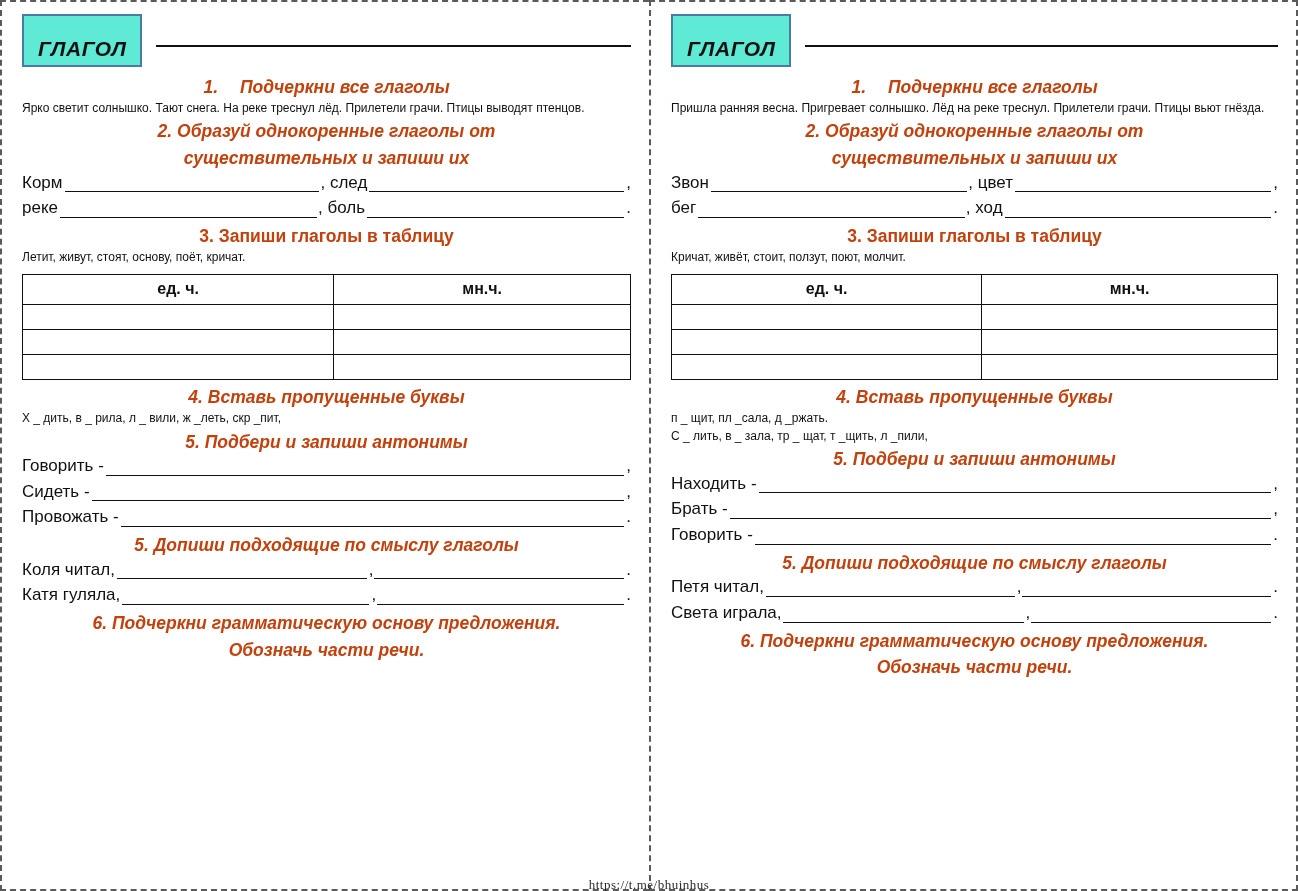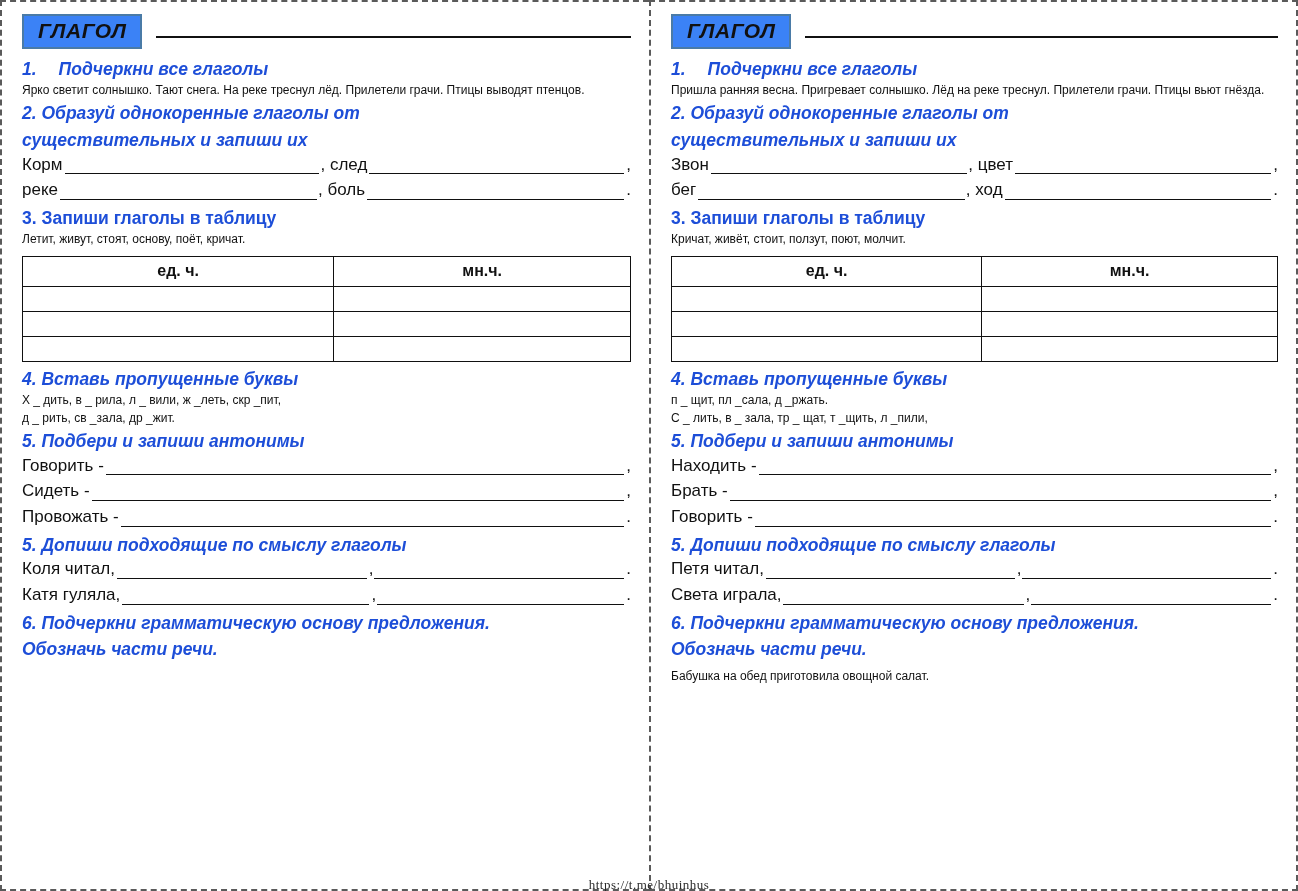"ГЛАГОЛ" .title-box { background: #3b82f6 -> #5eead4; padding: 3px 14px 4px 14px -> 21px 14px 4px 14px }
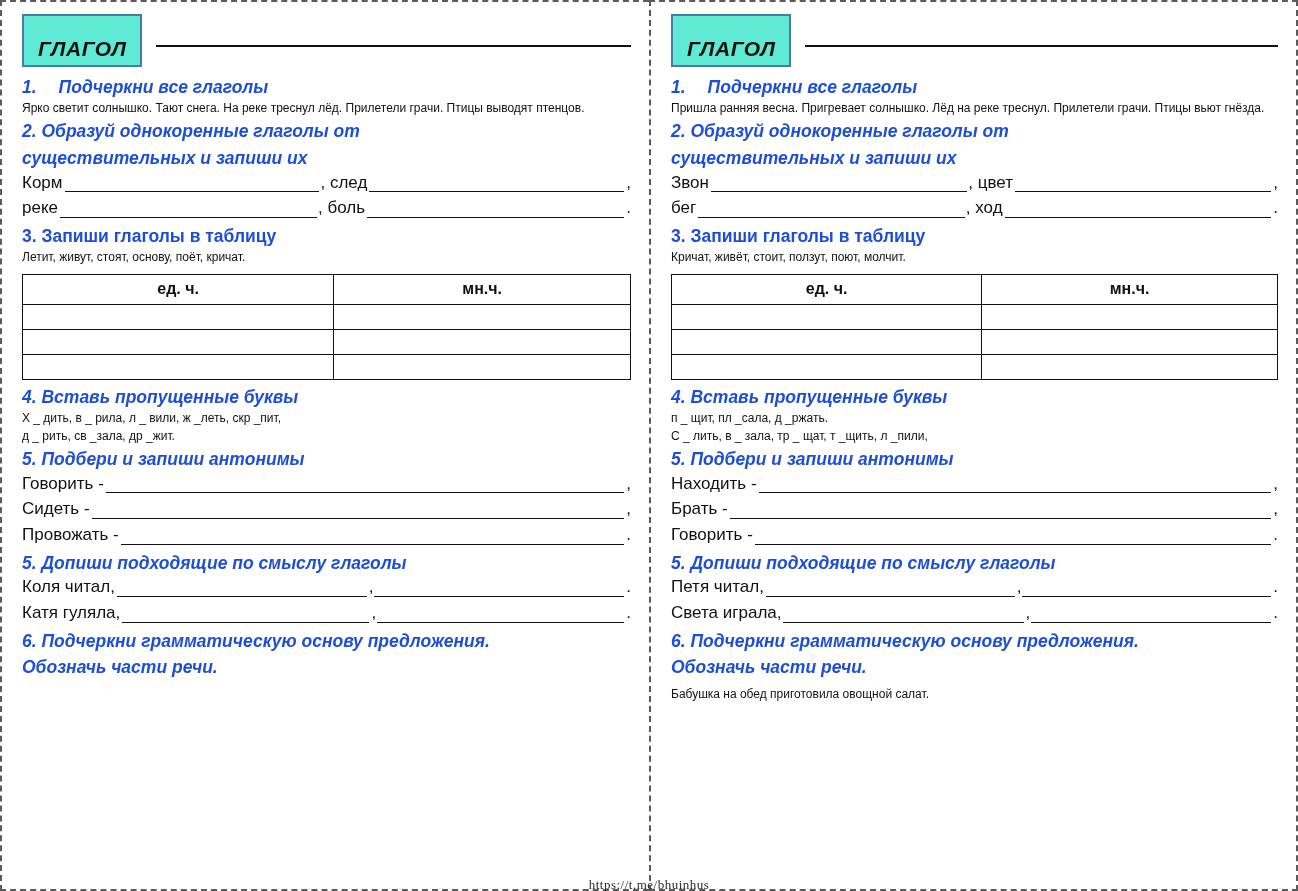"1. Подчеркни все глаголы" .task-head { color: #1d4ed8 -> #c2410c; text-align: none -> center }
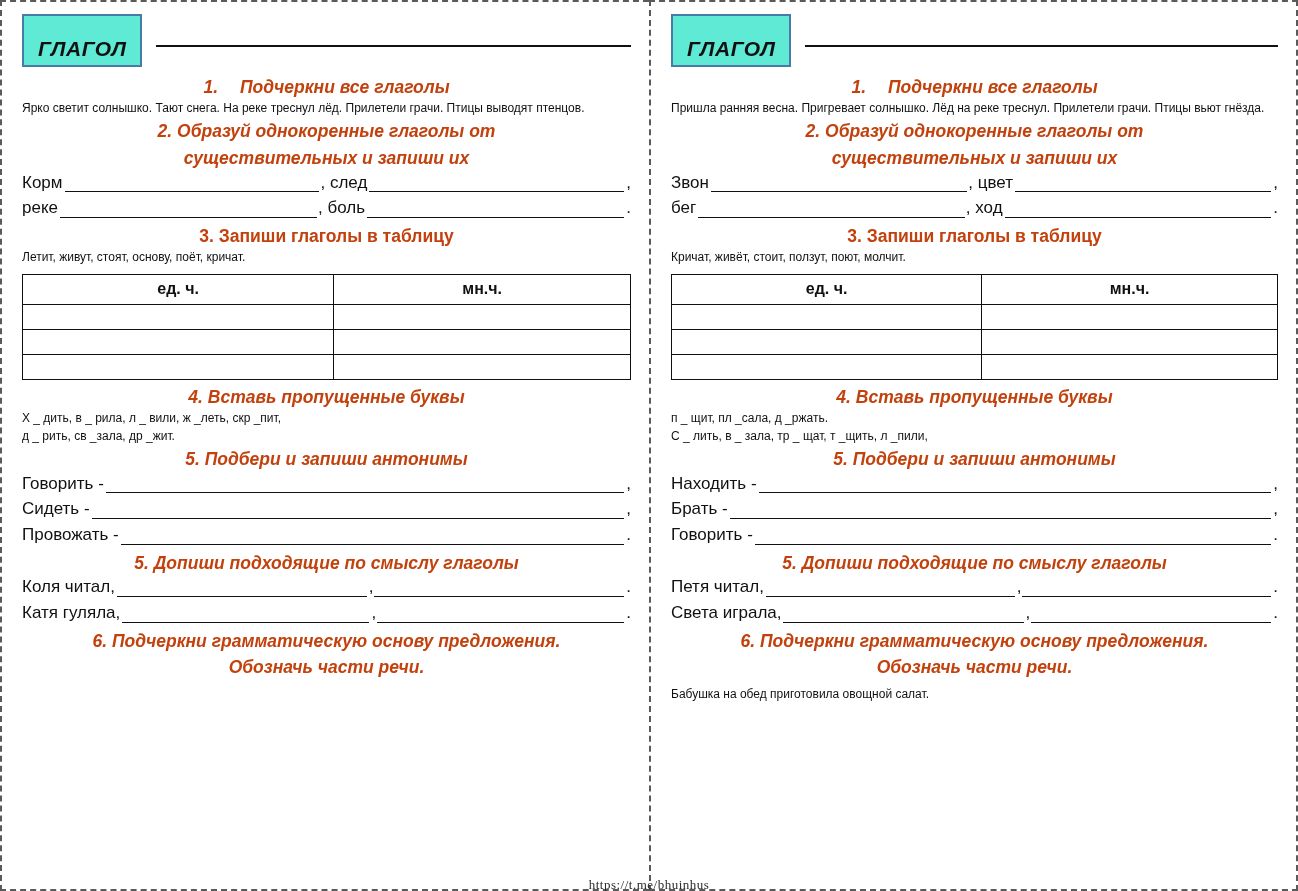"д _ рить, св _зала," div.body-text { html: <div>д _ рить, св _зала, др _жит.</div> -> none }
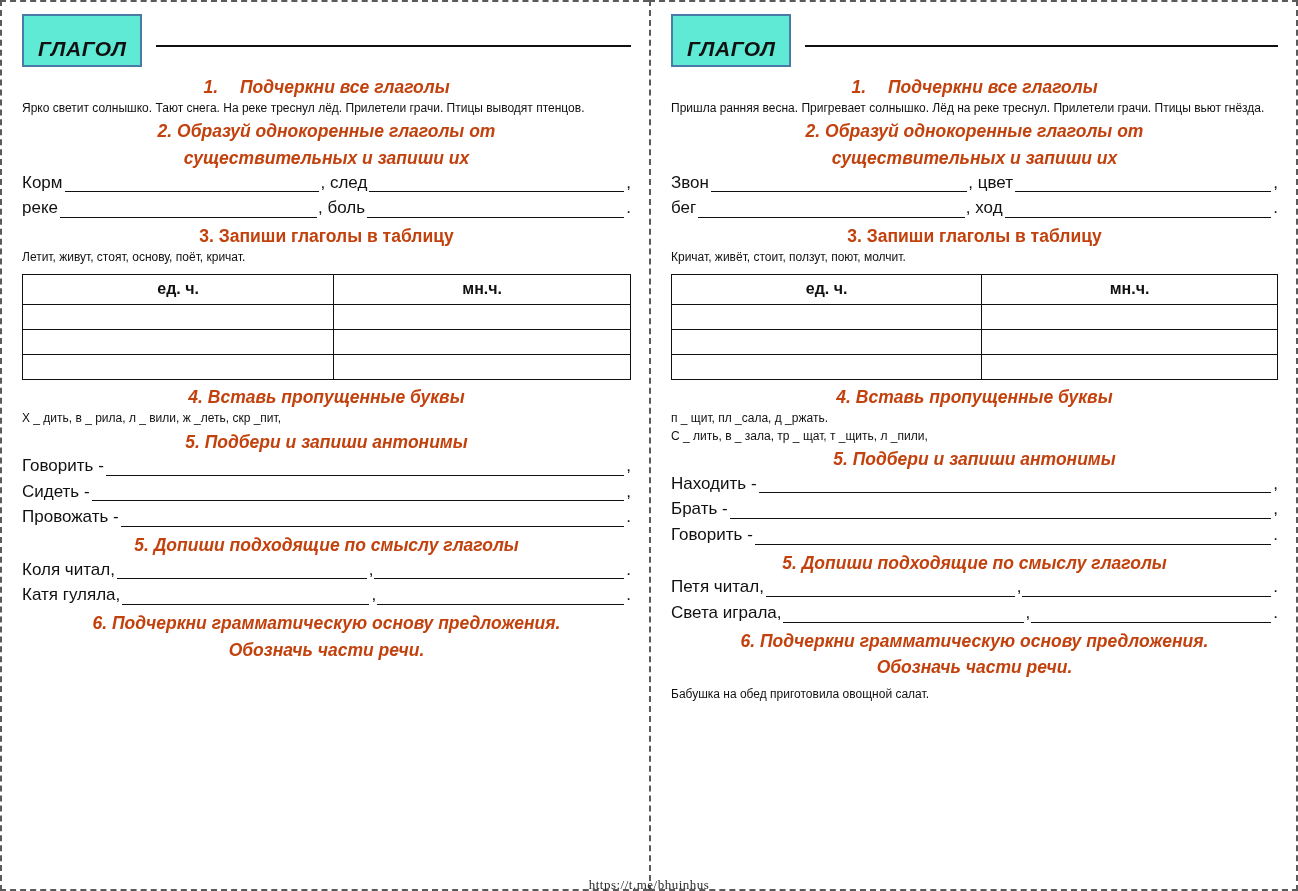"Бабушка на обед приготовила овощной" div.body-text { html: <div>Бабушка на обед приготовила овощной салат.</div> -> none }
